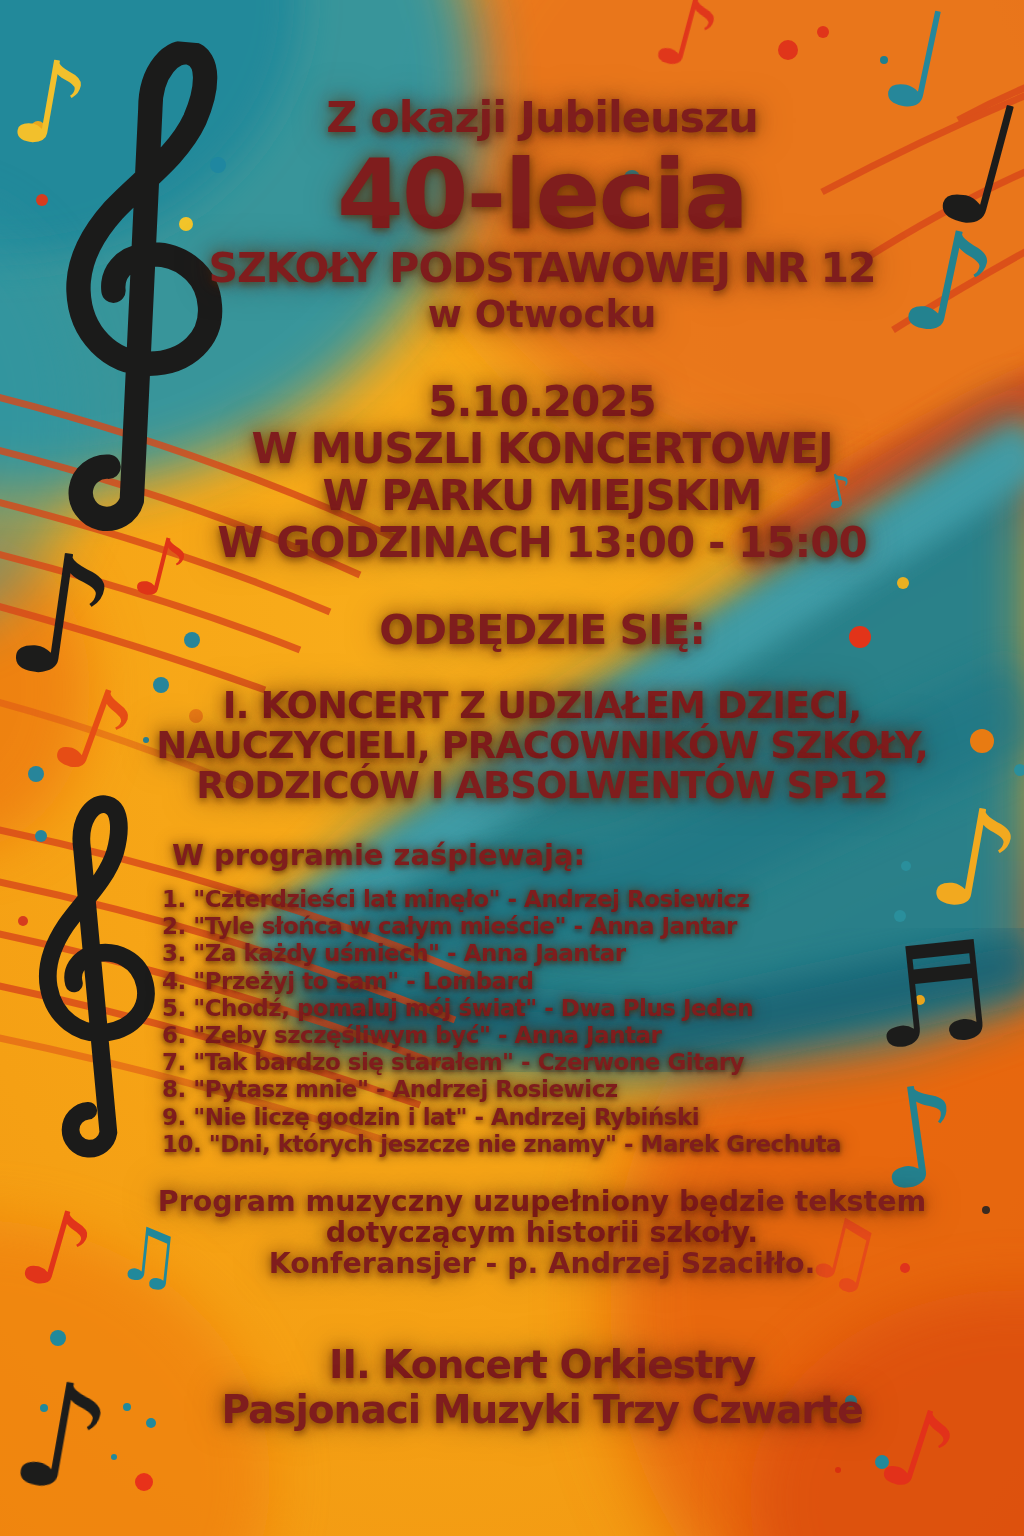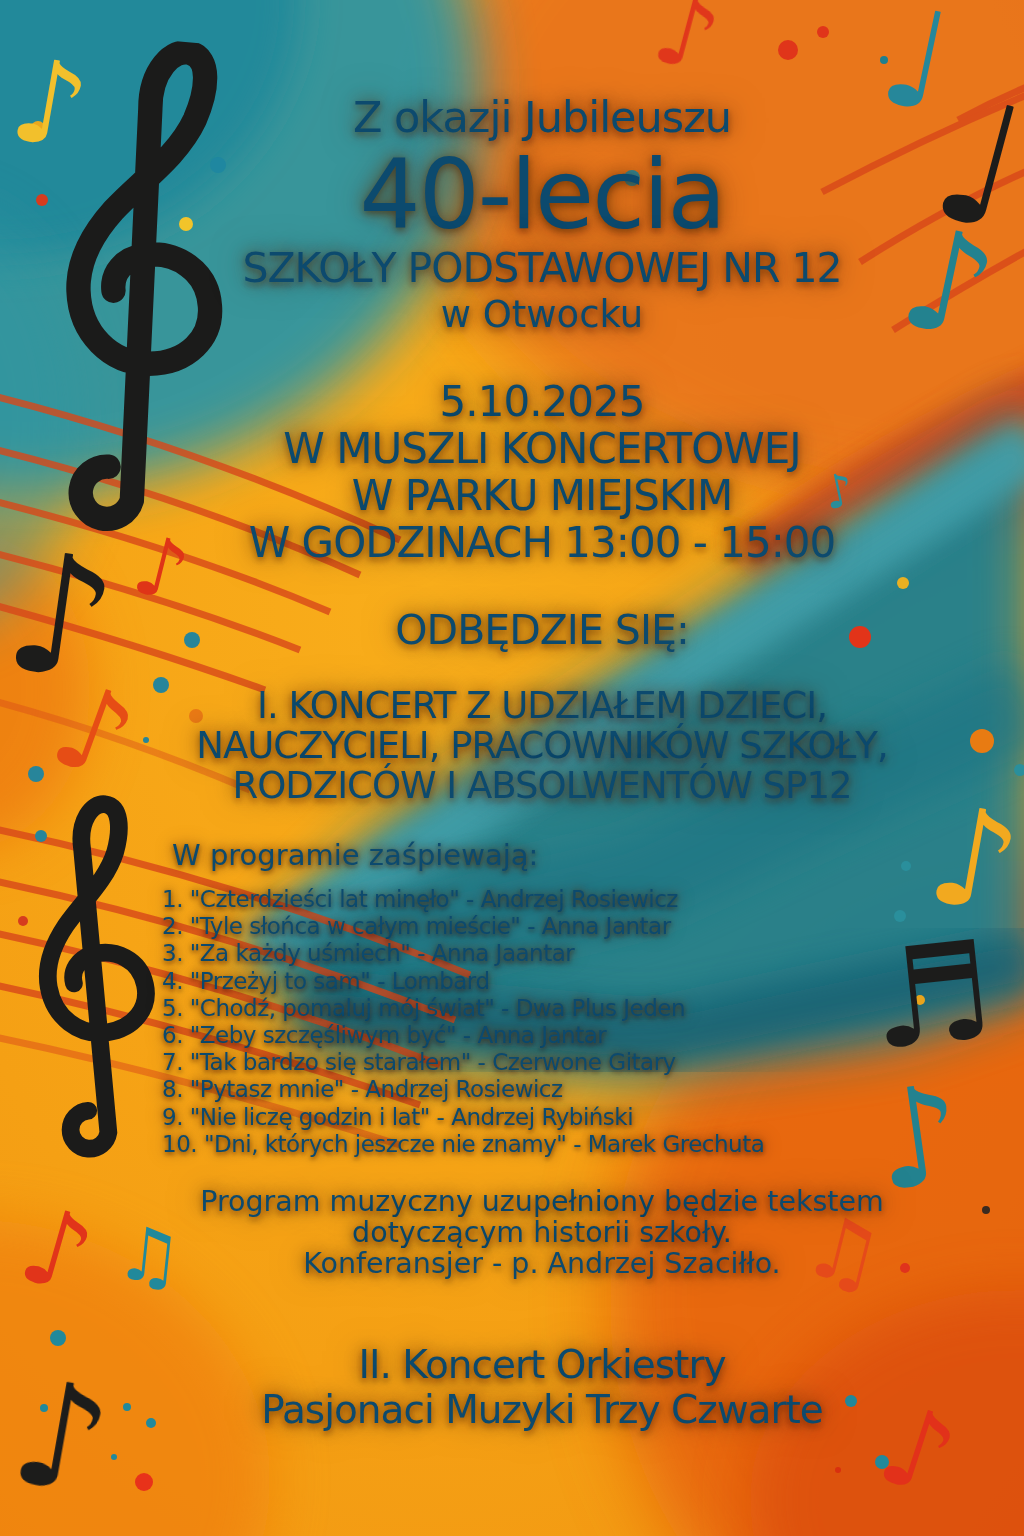"Z okazji Jubileuszu" .content { color: #0c4a6e -> #7f1d1d; font-weight: normal -> bold }
